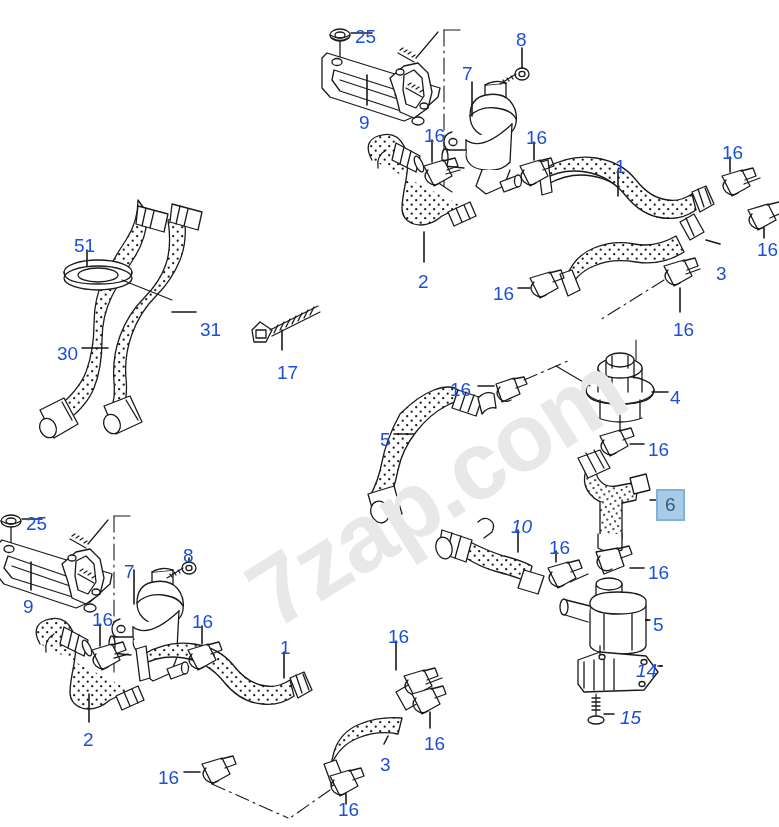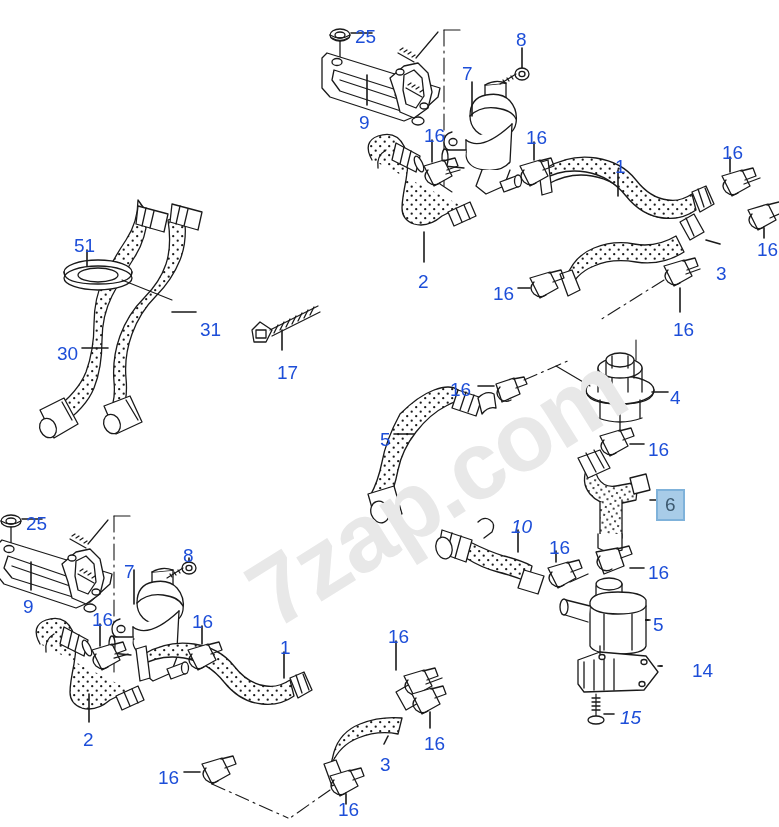"14" div.callout { font-style: none -> italic; left: 692px -> 636px }
